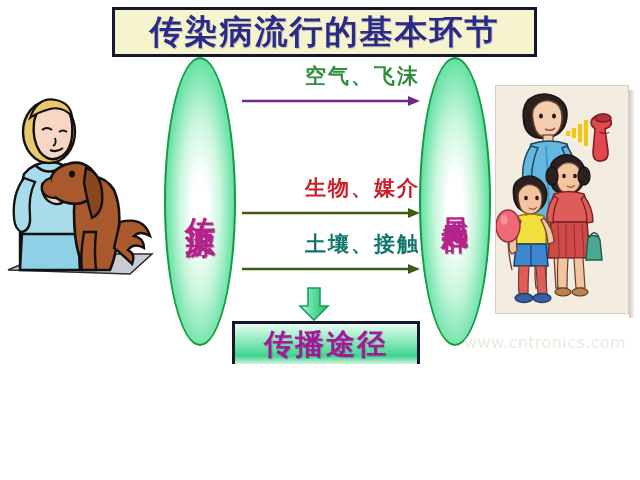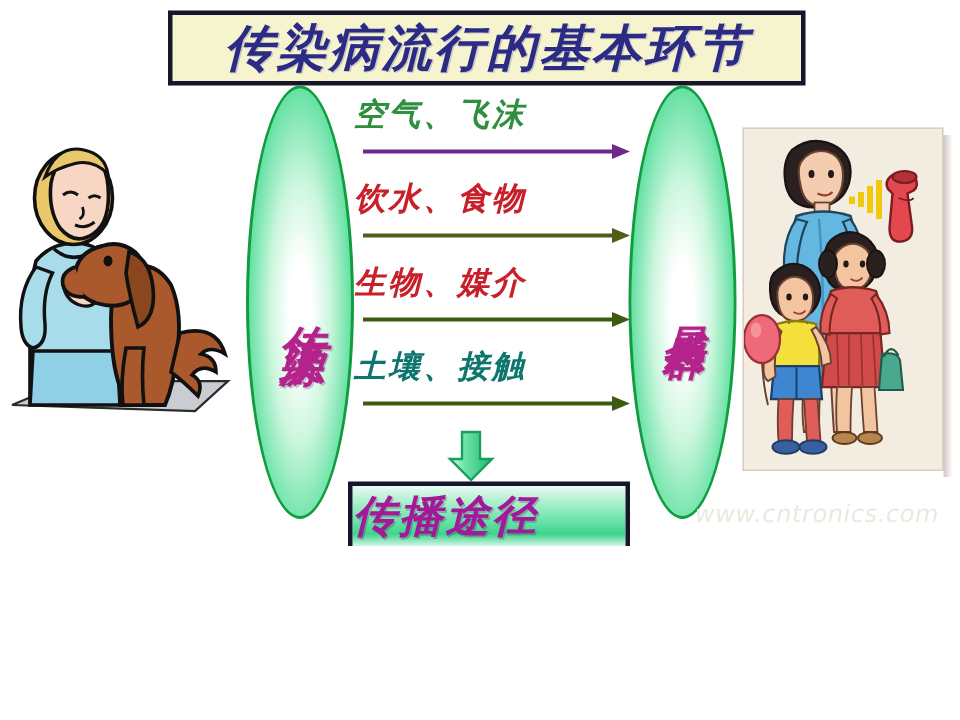"传染病流行的基本环节" #stage { font-style: italic -> none }
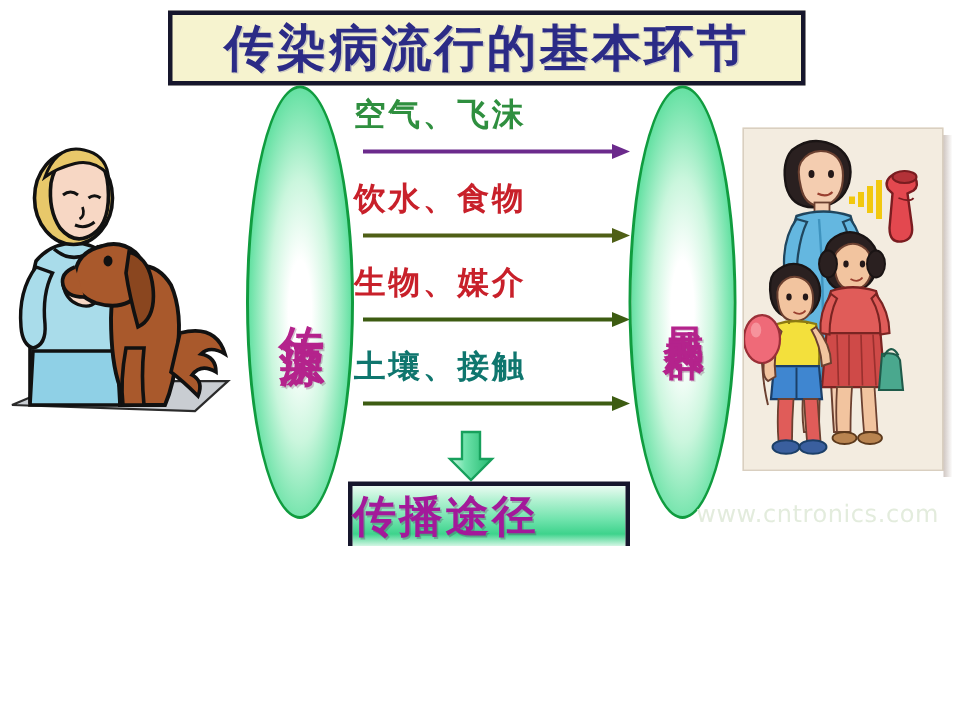"空气、飞沫" .route-label { text-align: left -> right }
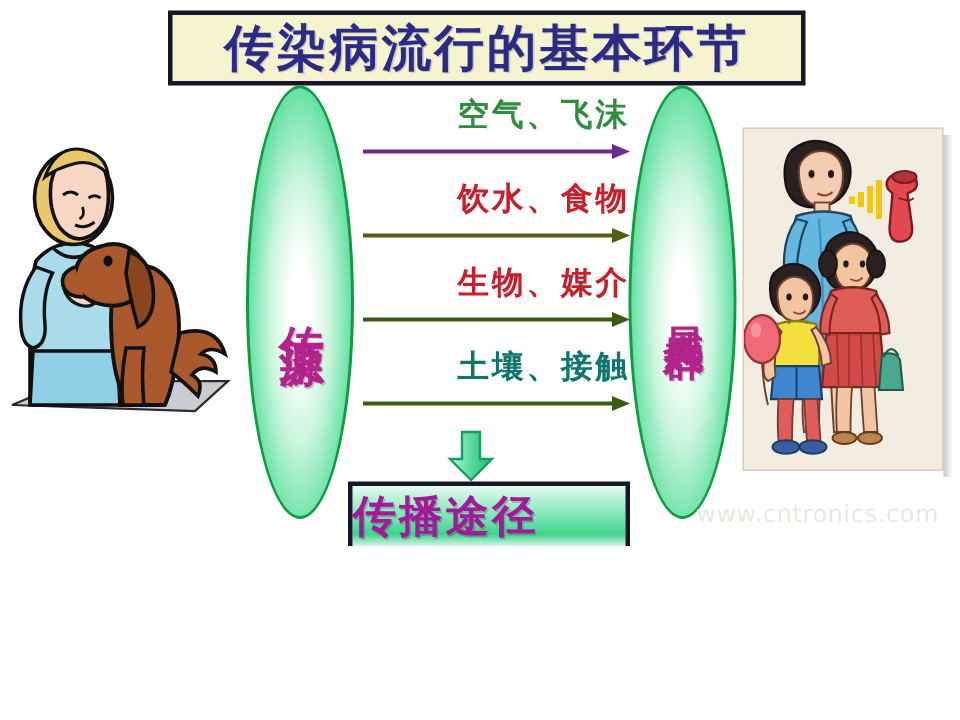"饮水、食物" div.route-row { html: <div> <div>饮水、食物</div> <svg> <line></line> <polygon></polygon> </svg> </div> -> none }
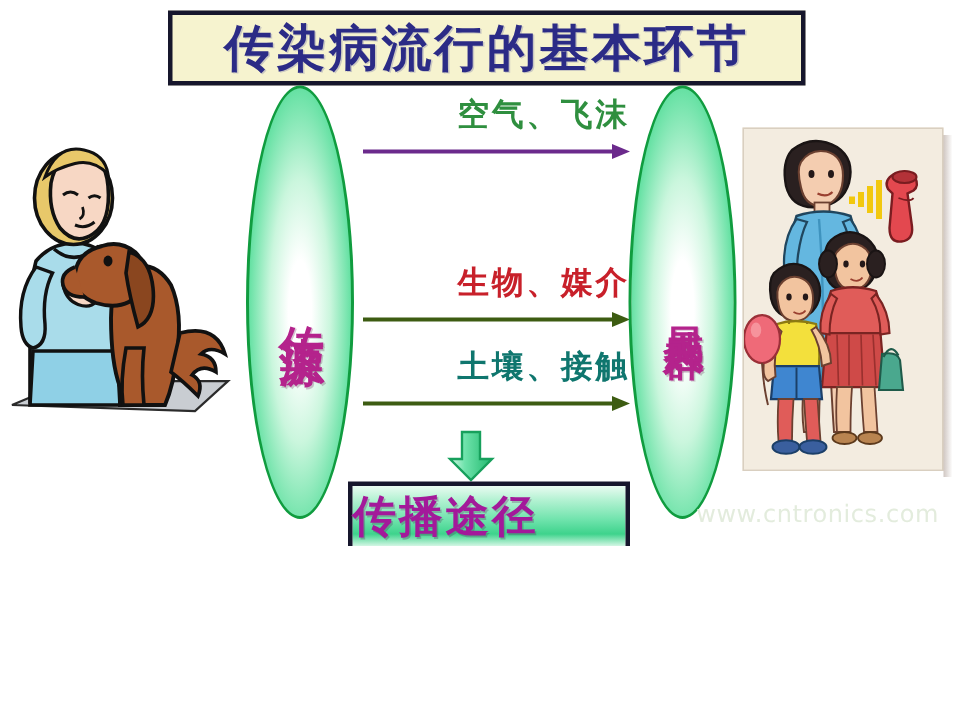"传播途径" #route-box { justify-content: none -> center }
